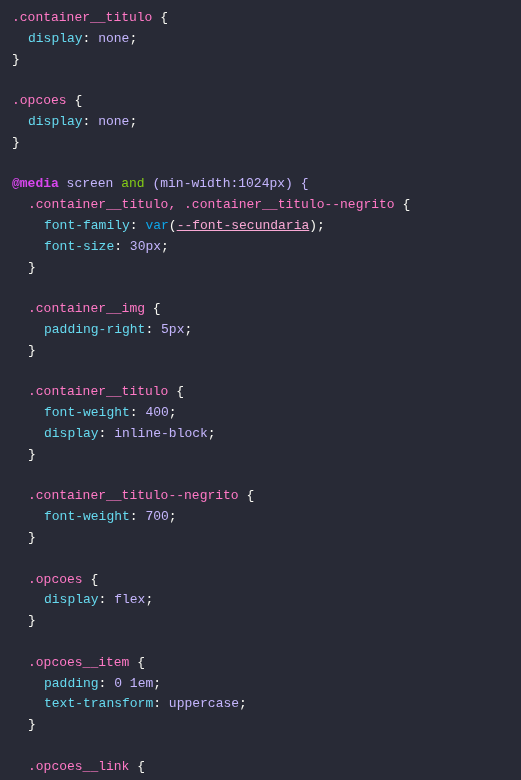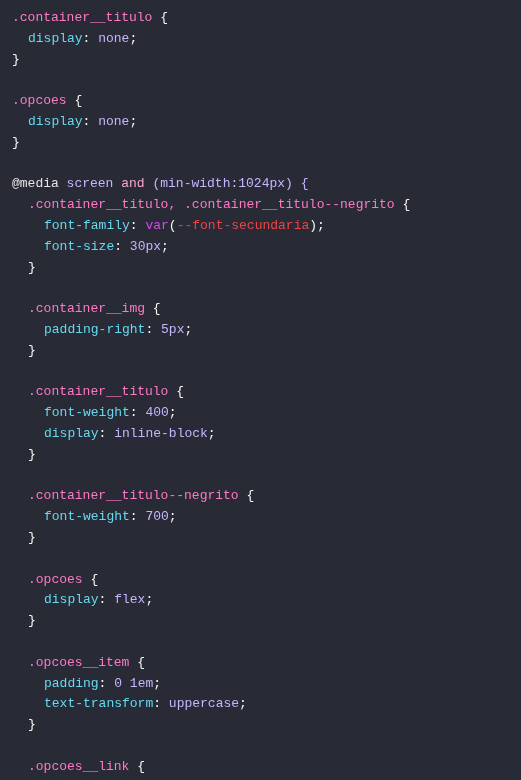"@media" .at-rule { color: #e5e5e5 -> #d946ef; font-weight: none -> bold }
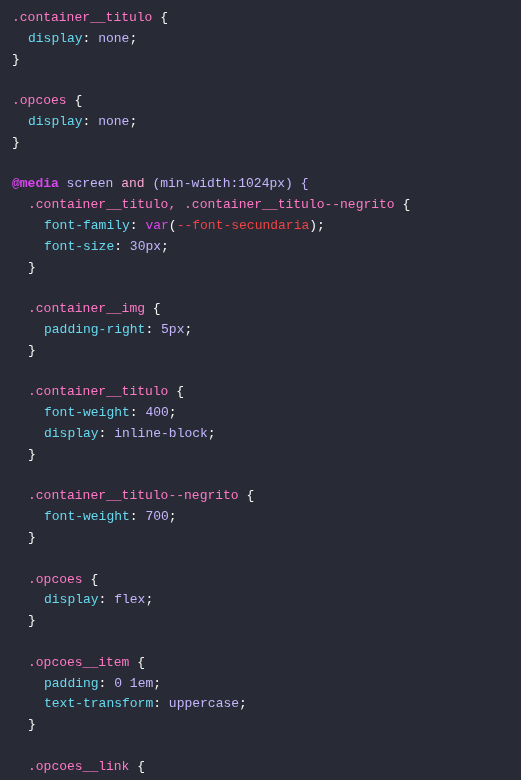"and" .keyword { color: #f9a8d4 -> #84cc16 }
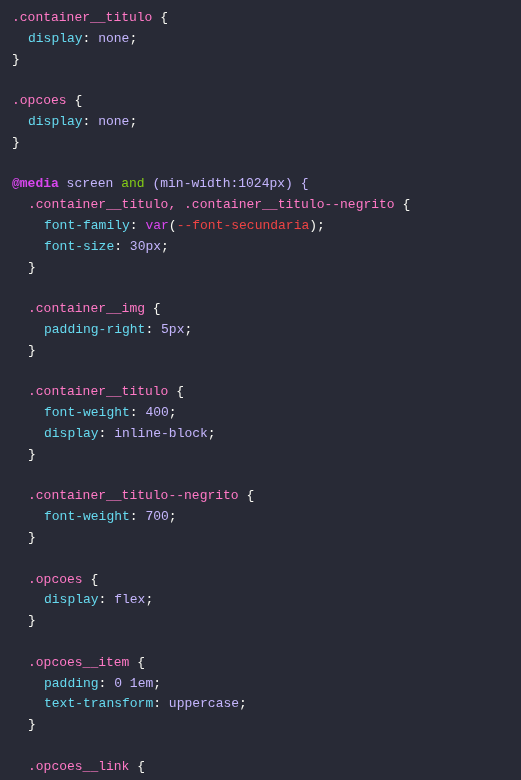"var" .var-func { color: #d946ef -> #0ea5e9 }
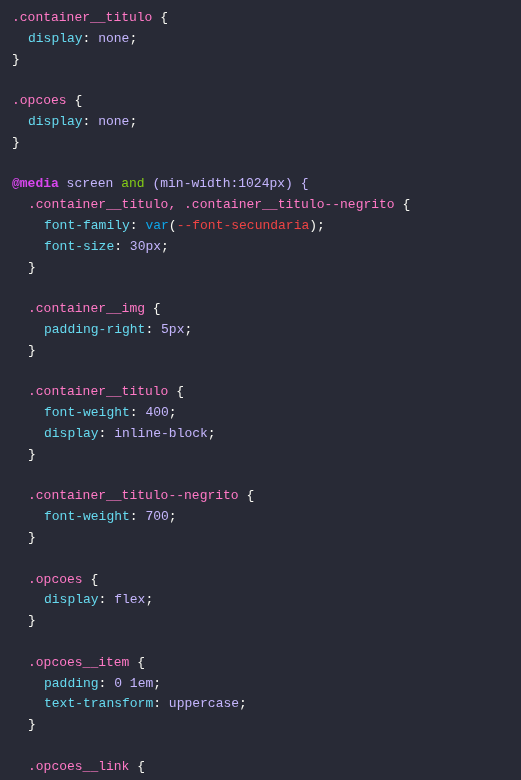"--font-secundaria" .var-name { color: #ef4444 -> #f9a8d4; text-decoration: none -> underline }
